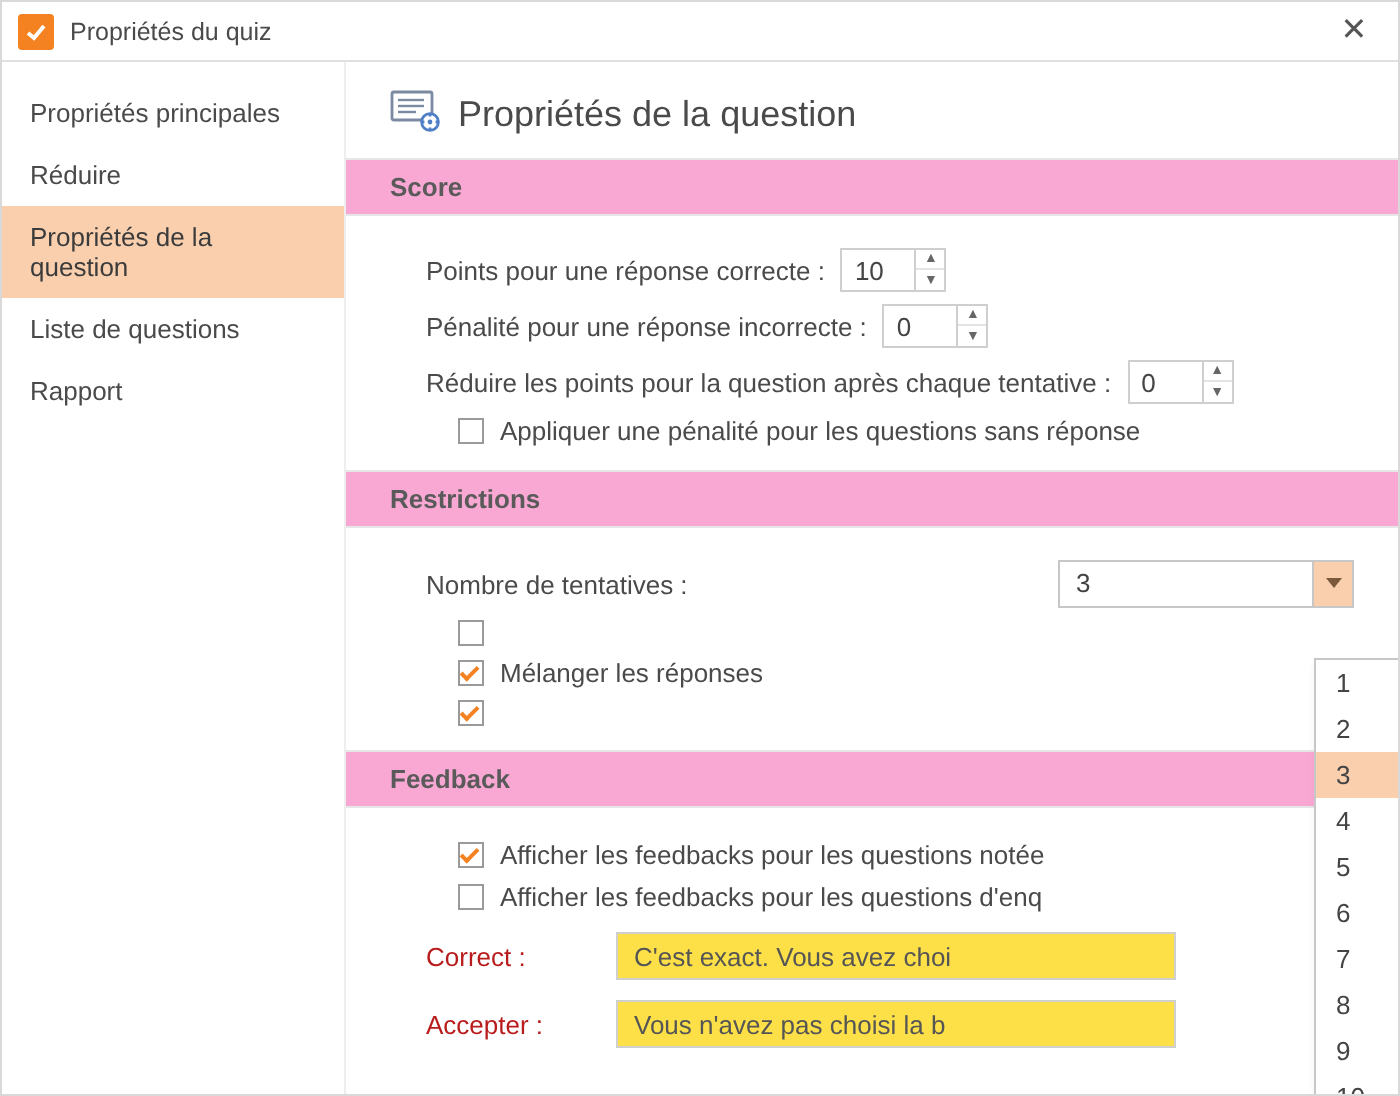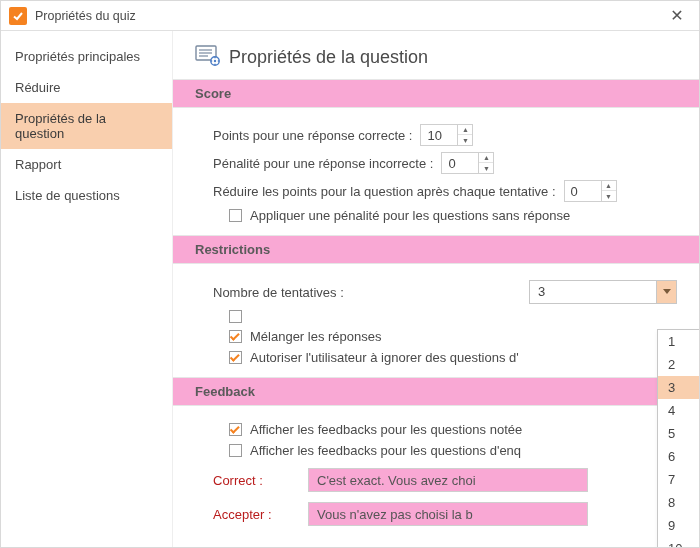"Rapport" div.item { order: before "Liste de questions" -> after "Liste de questions" }
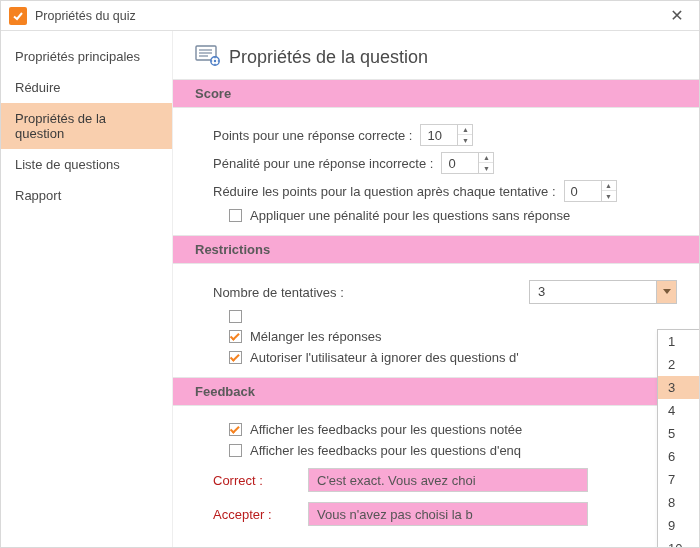"Autoriser l'utilisateur à ignorer des" span { html: <span>Autoriser l'utilisateur à ignorer des questions d'</span> -> none }
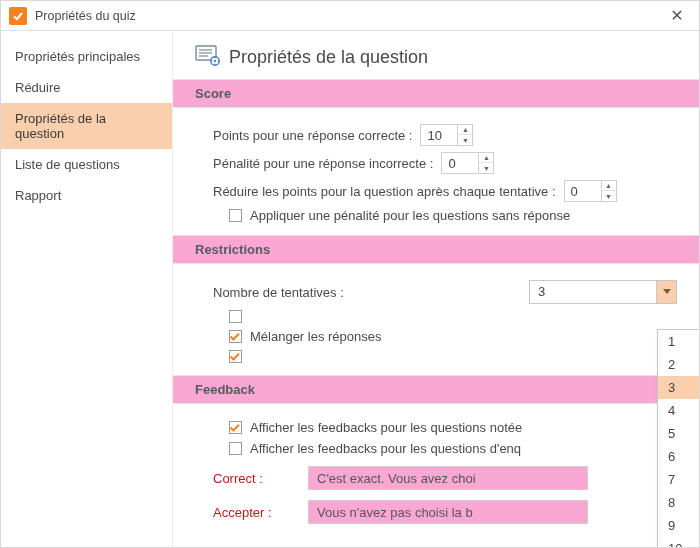"C'est exact. Vous avez choi" .tbox { background: #f9a8d4 -> #fde047 }
